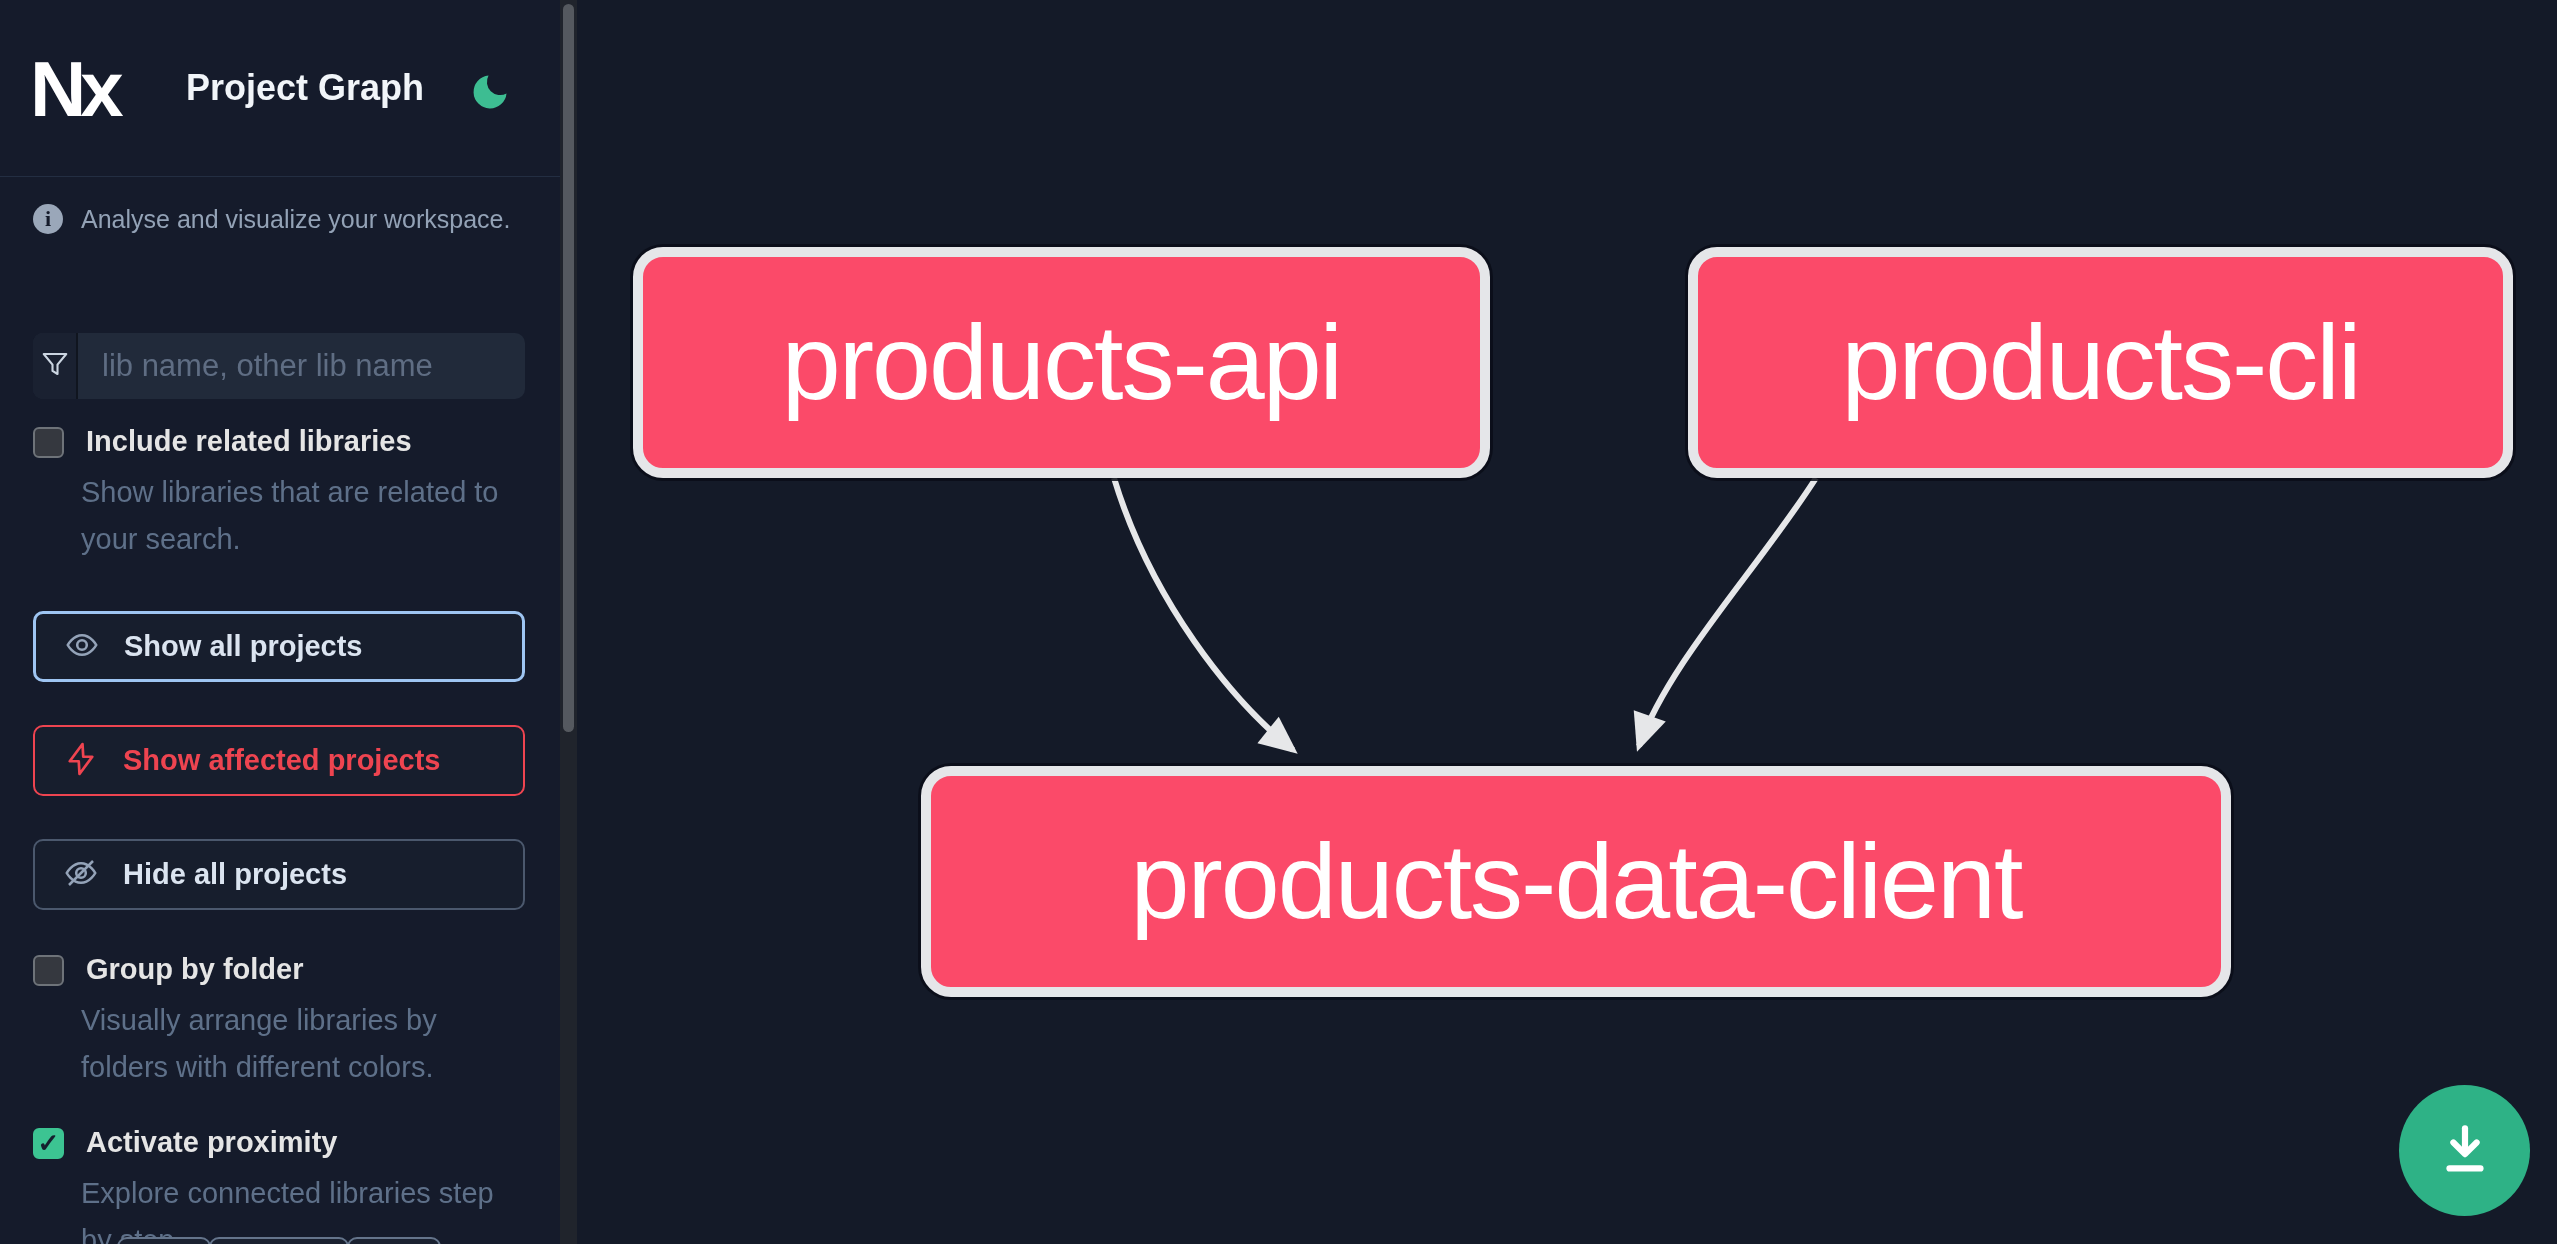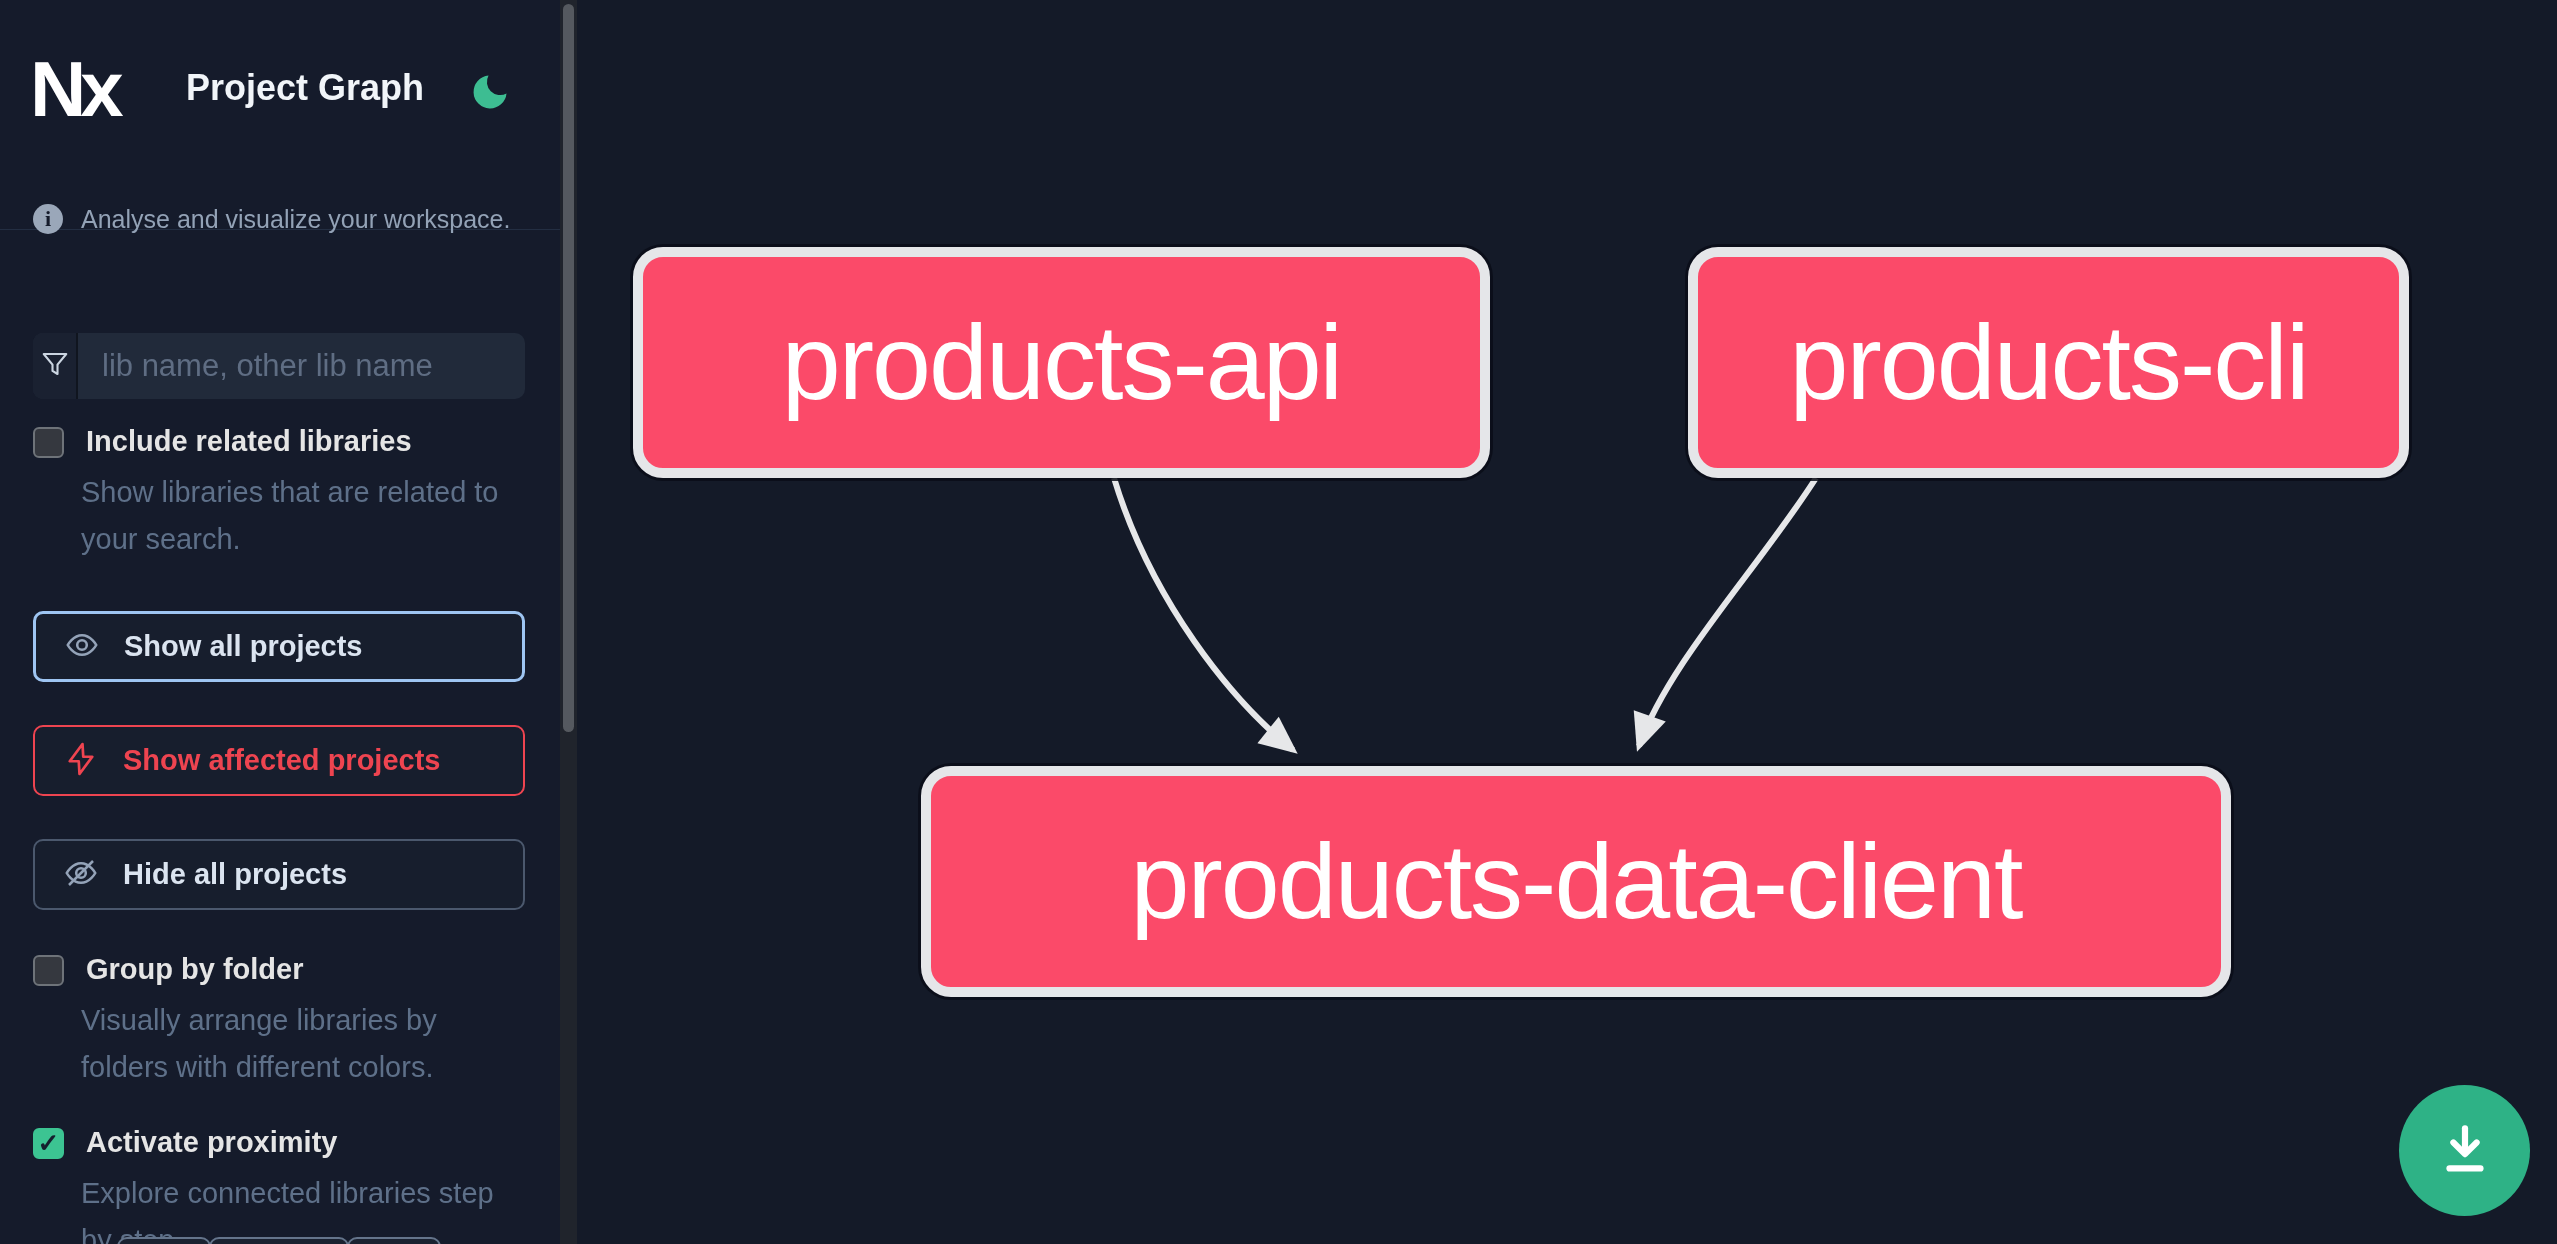"Nx" #sb-header { height: 230px -> 177px }
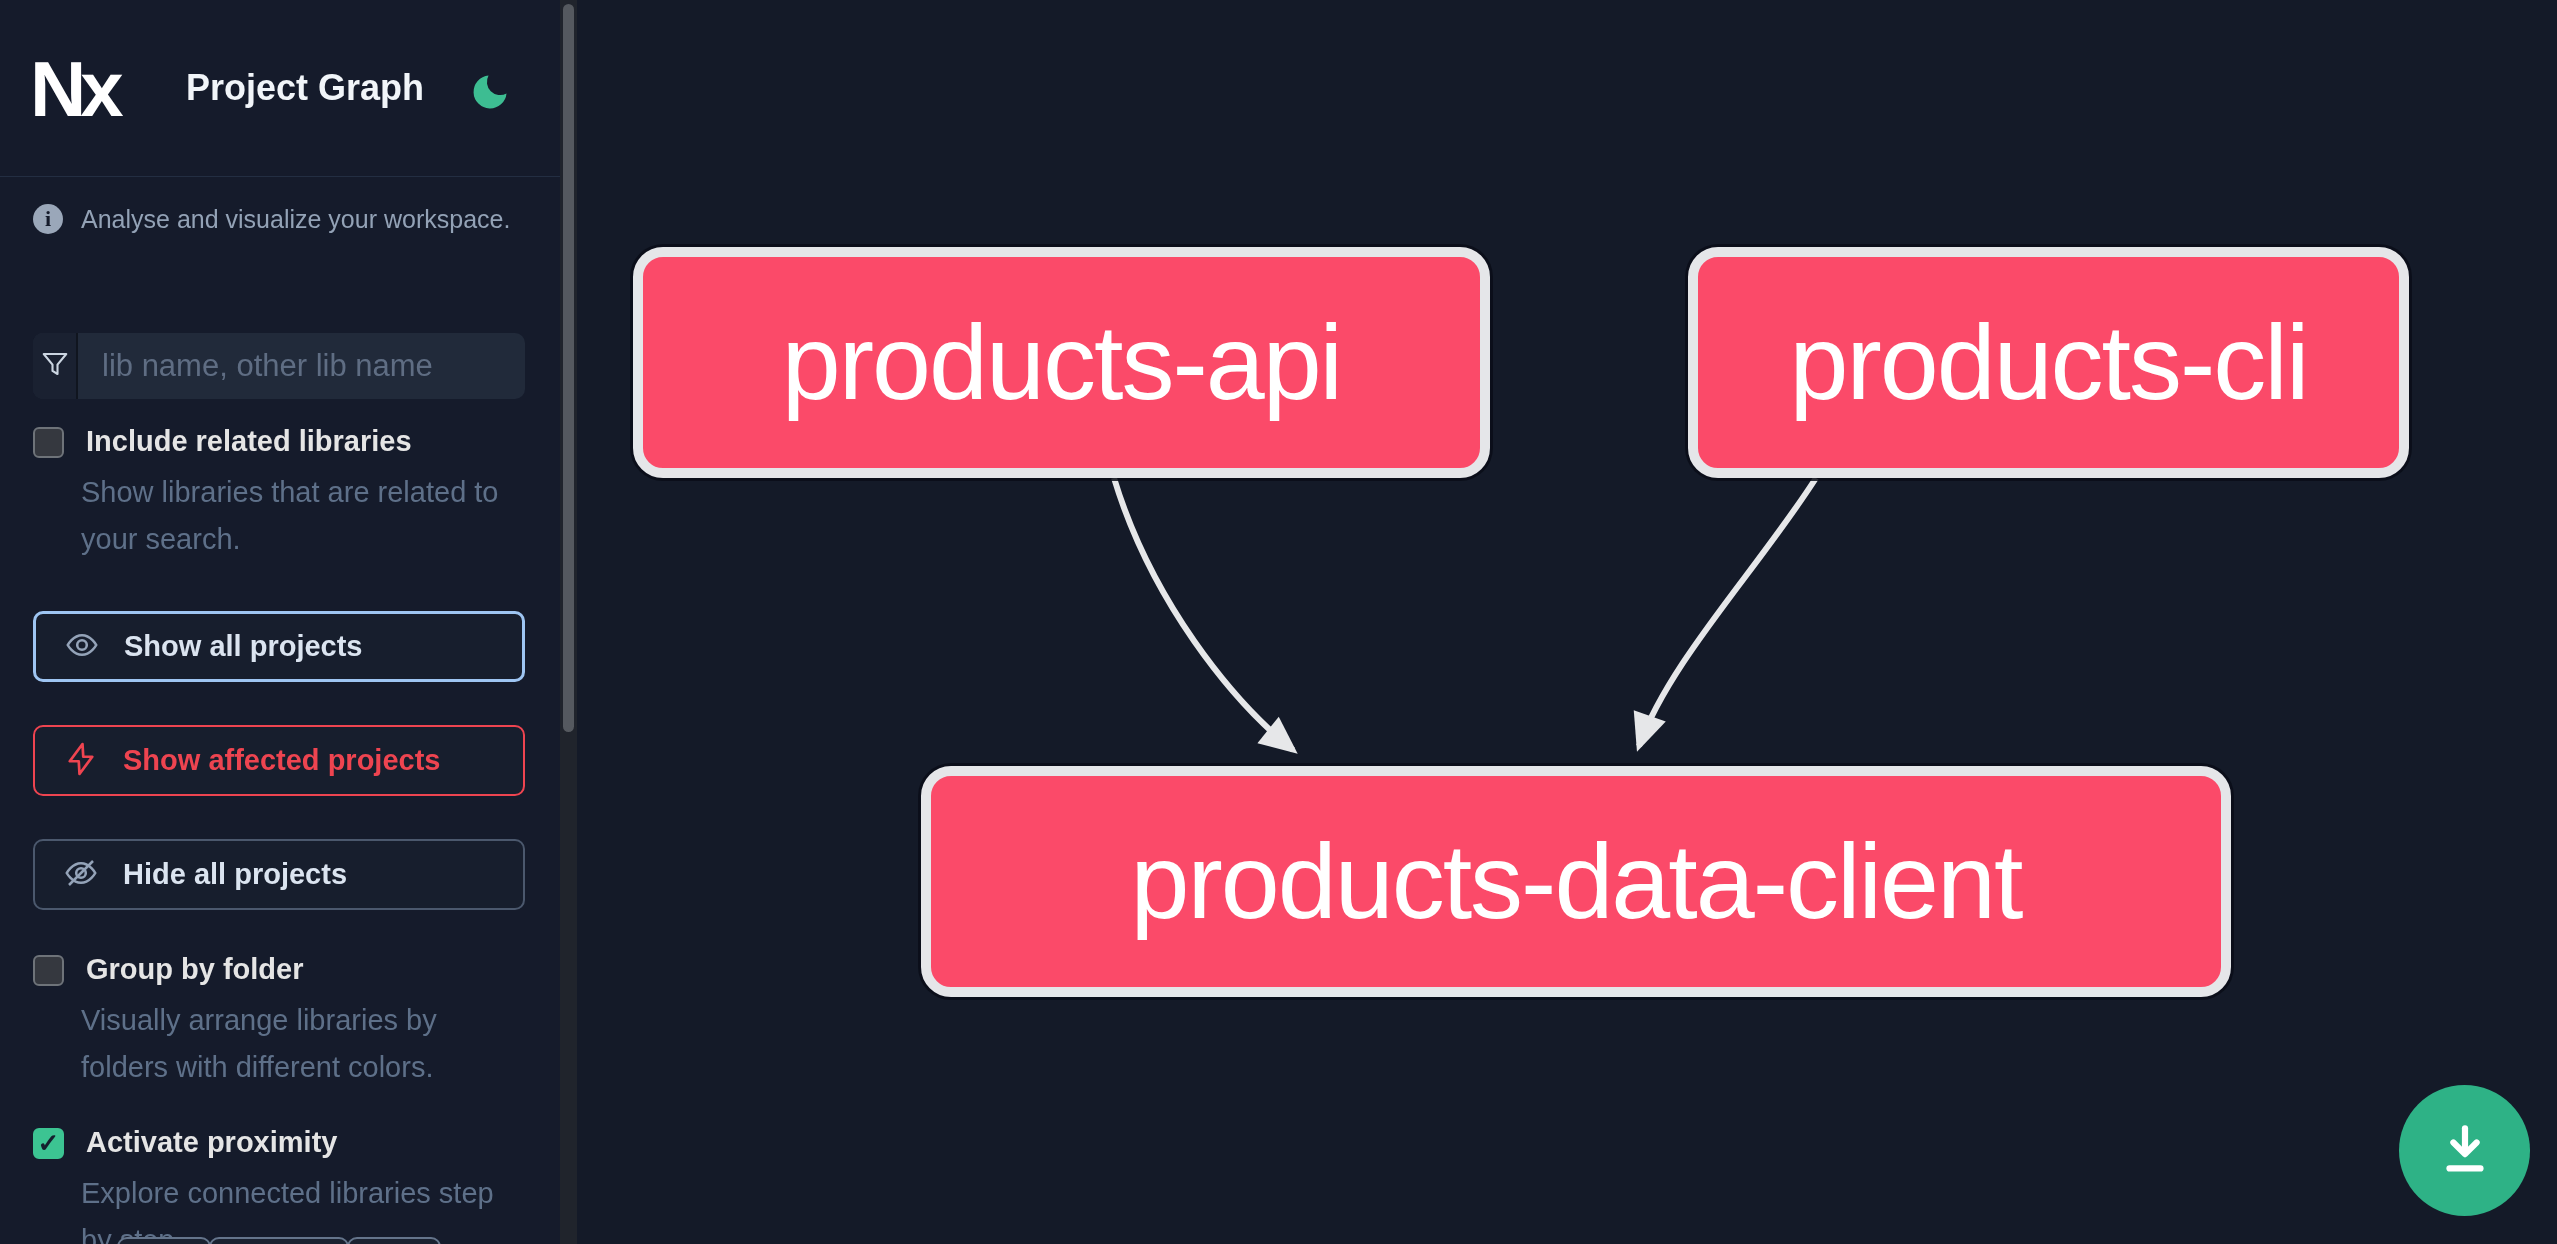"products-cli" #node-cli { border-radius: none -> 29px; width: 721px -> 825px }
